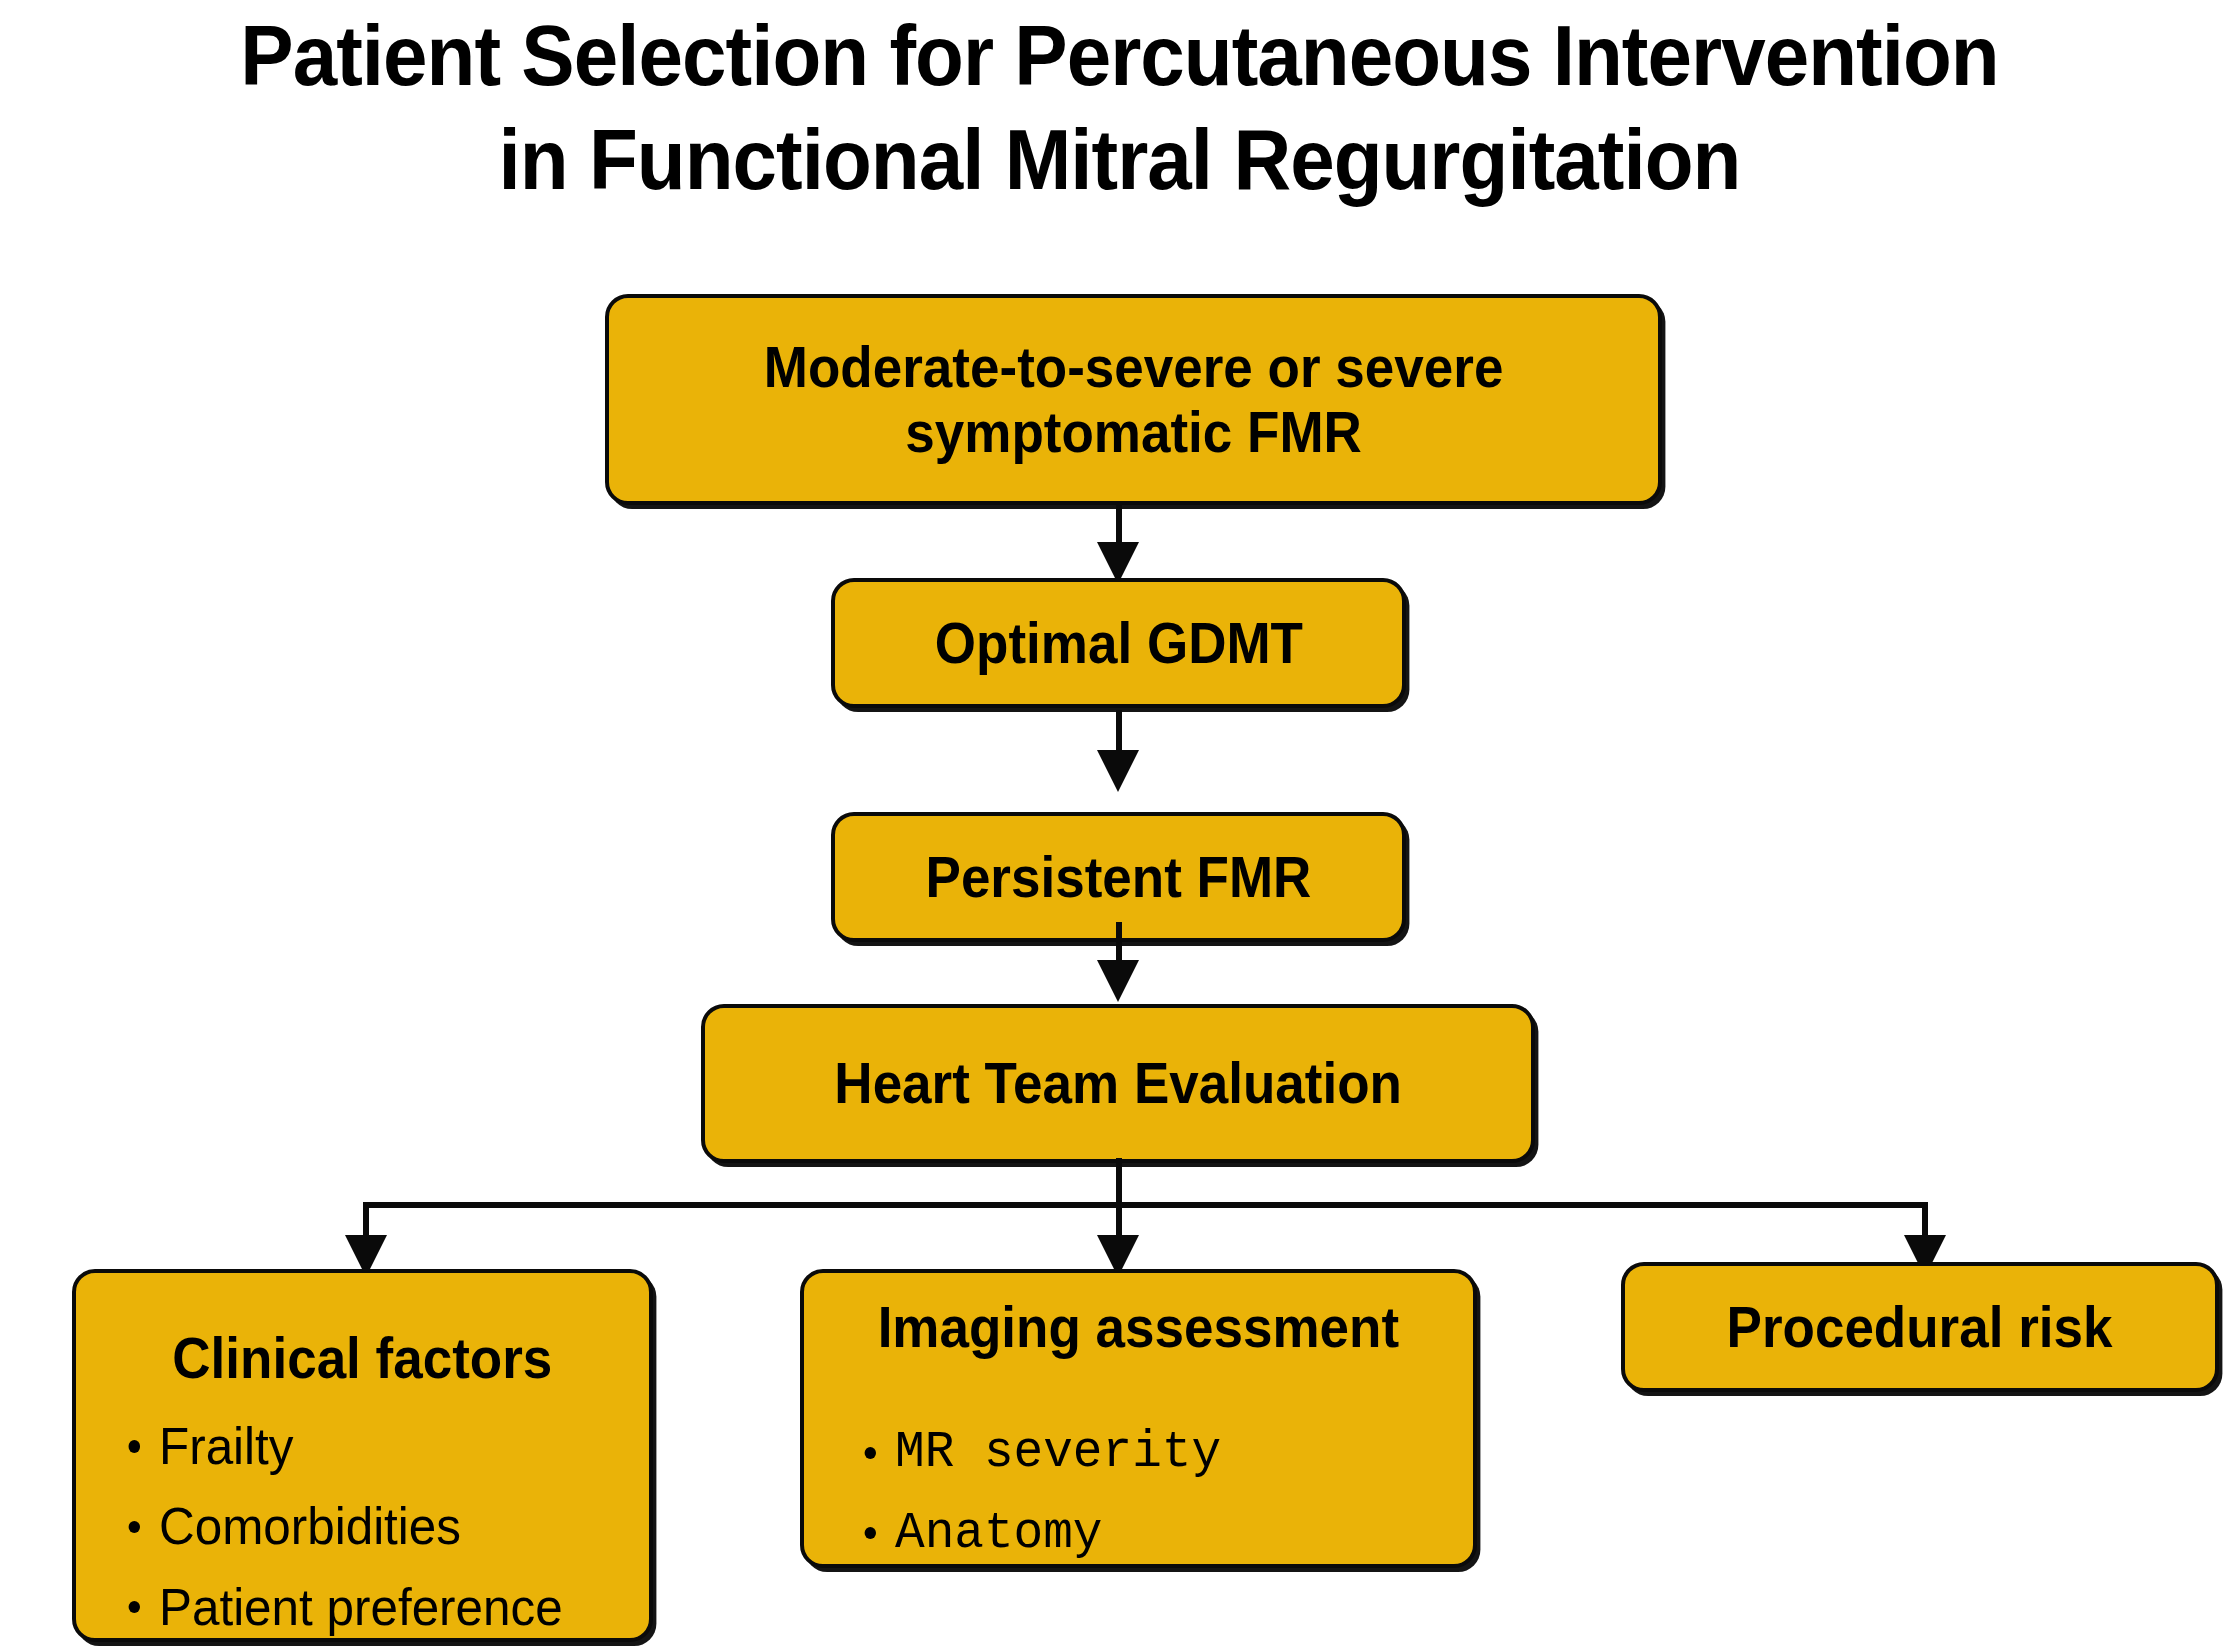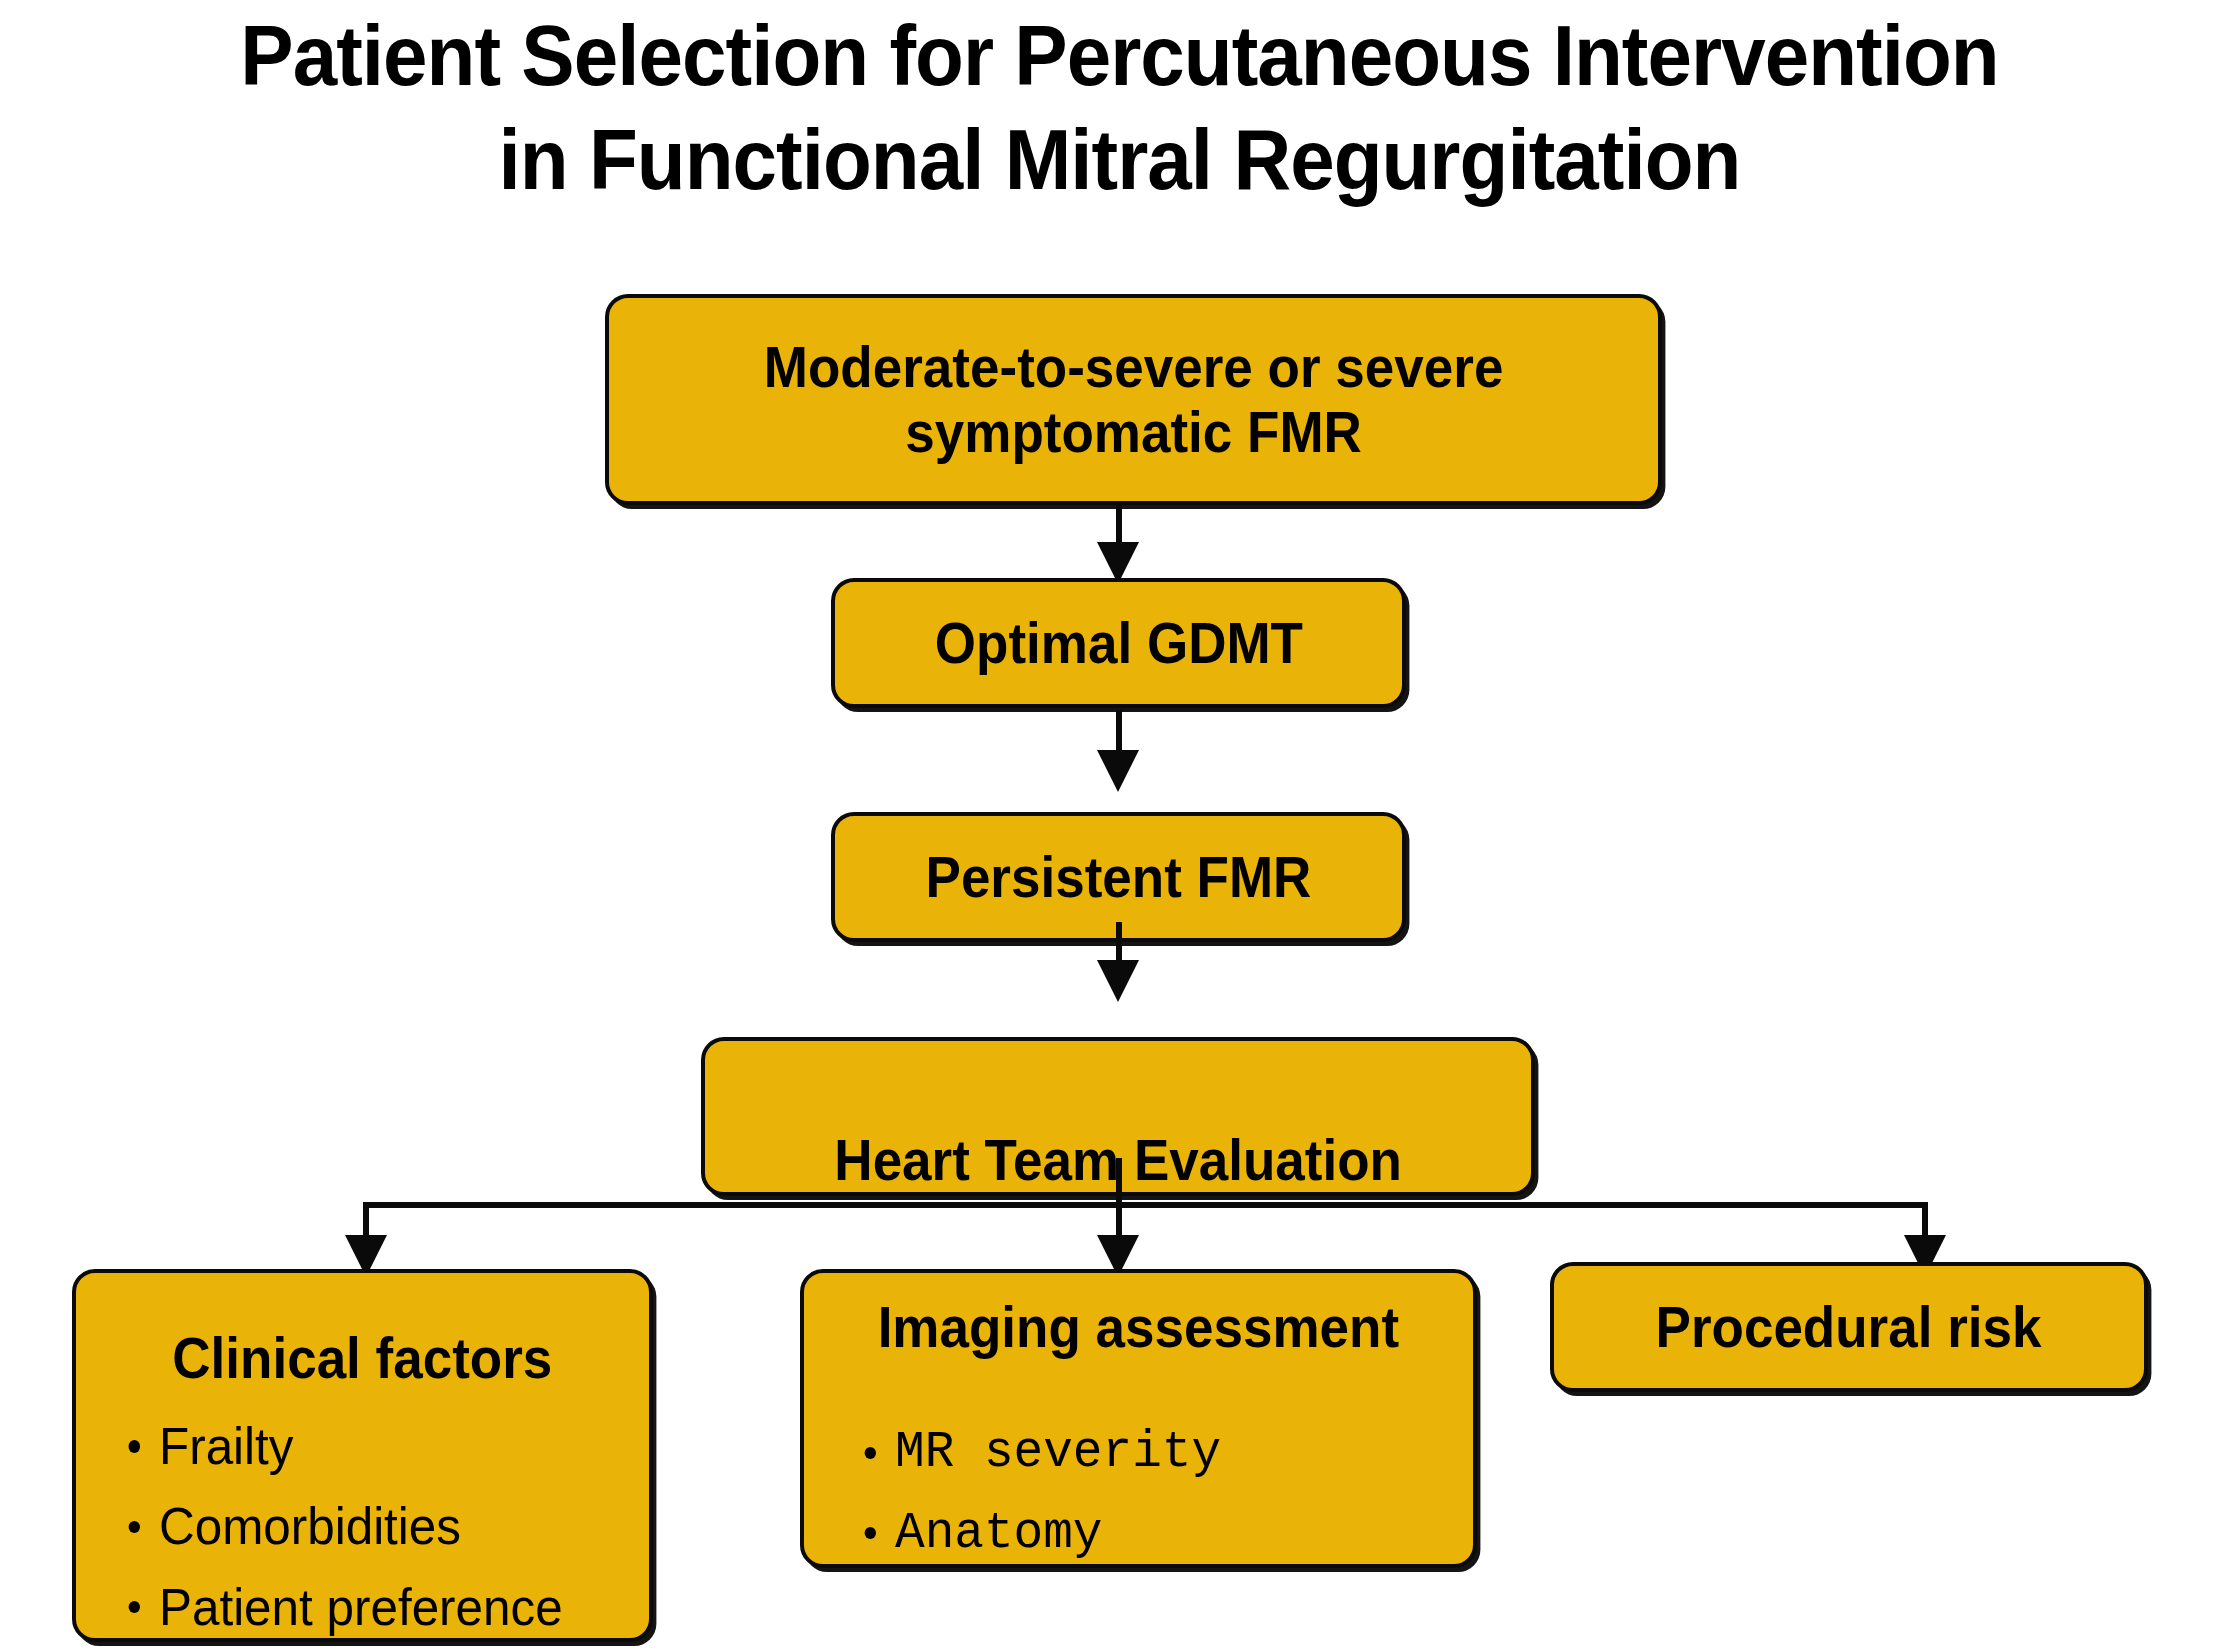"Heart Team Evaluation" #node-heartteam { justify-content: flex-end -> none; top: 1037px -> 1004px }
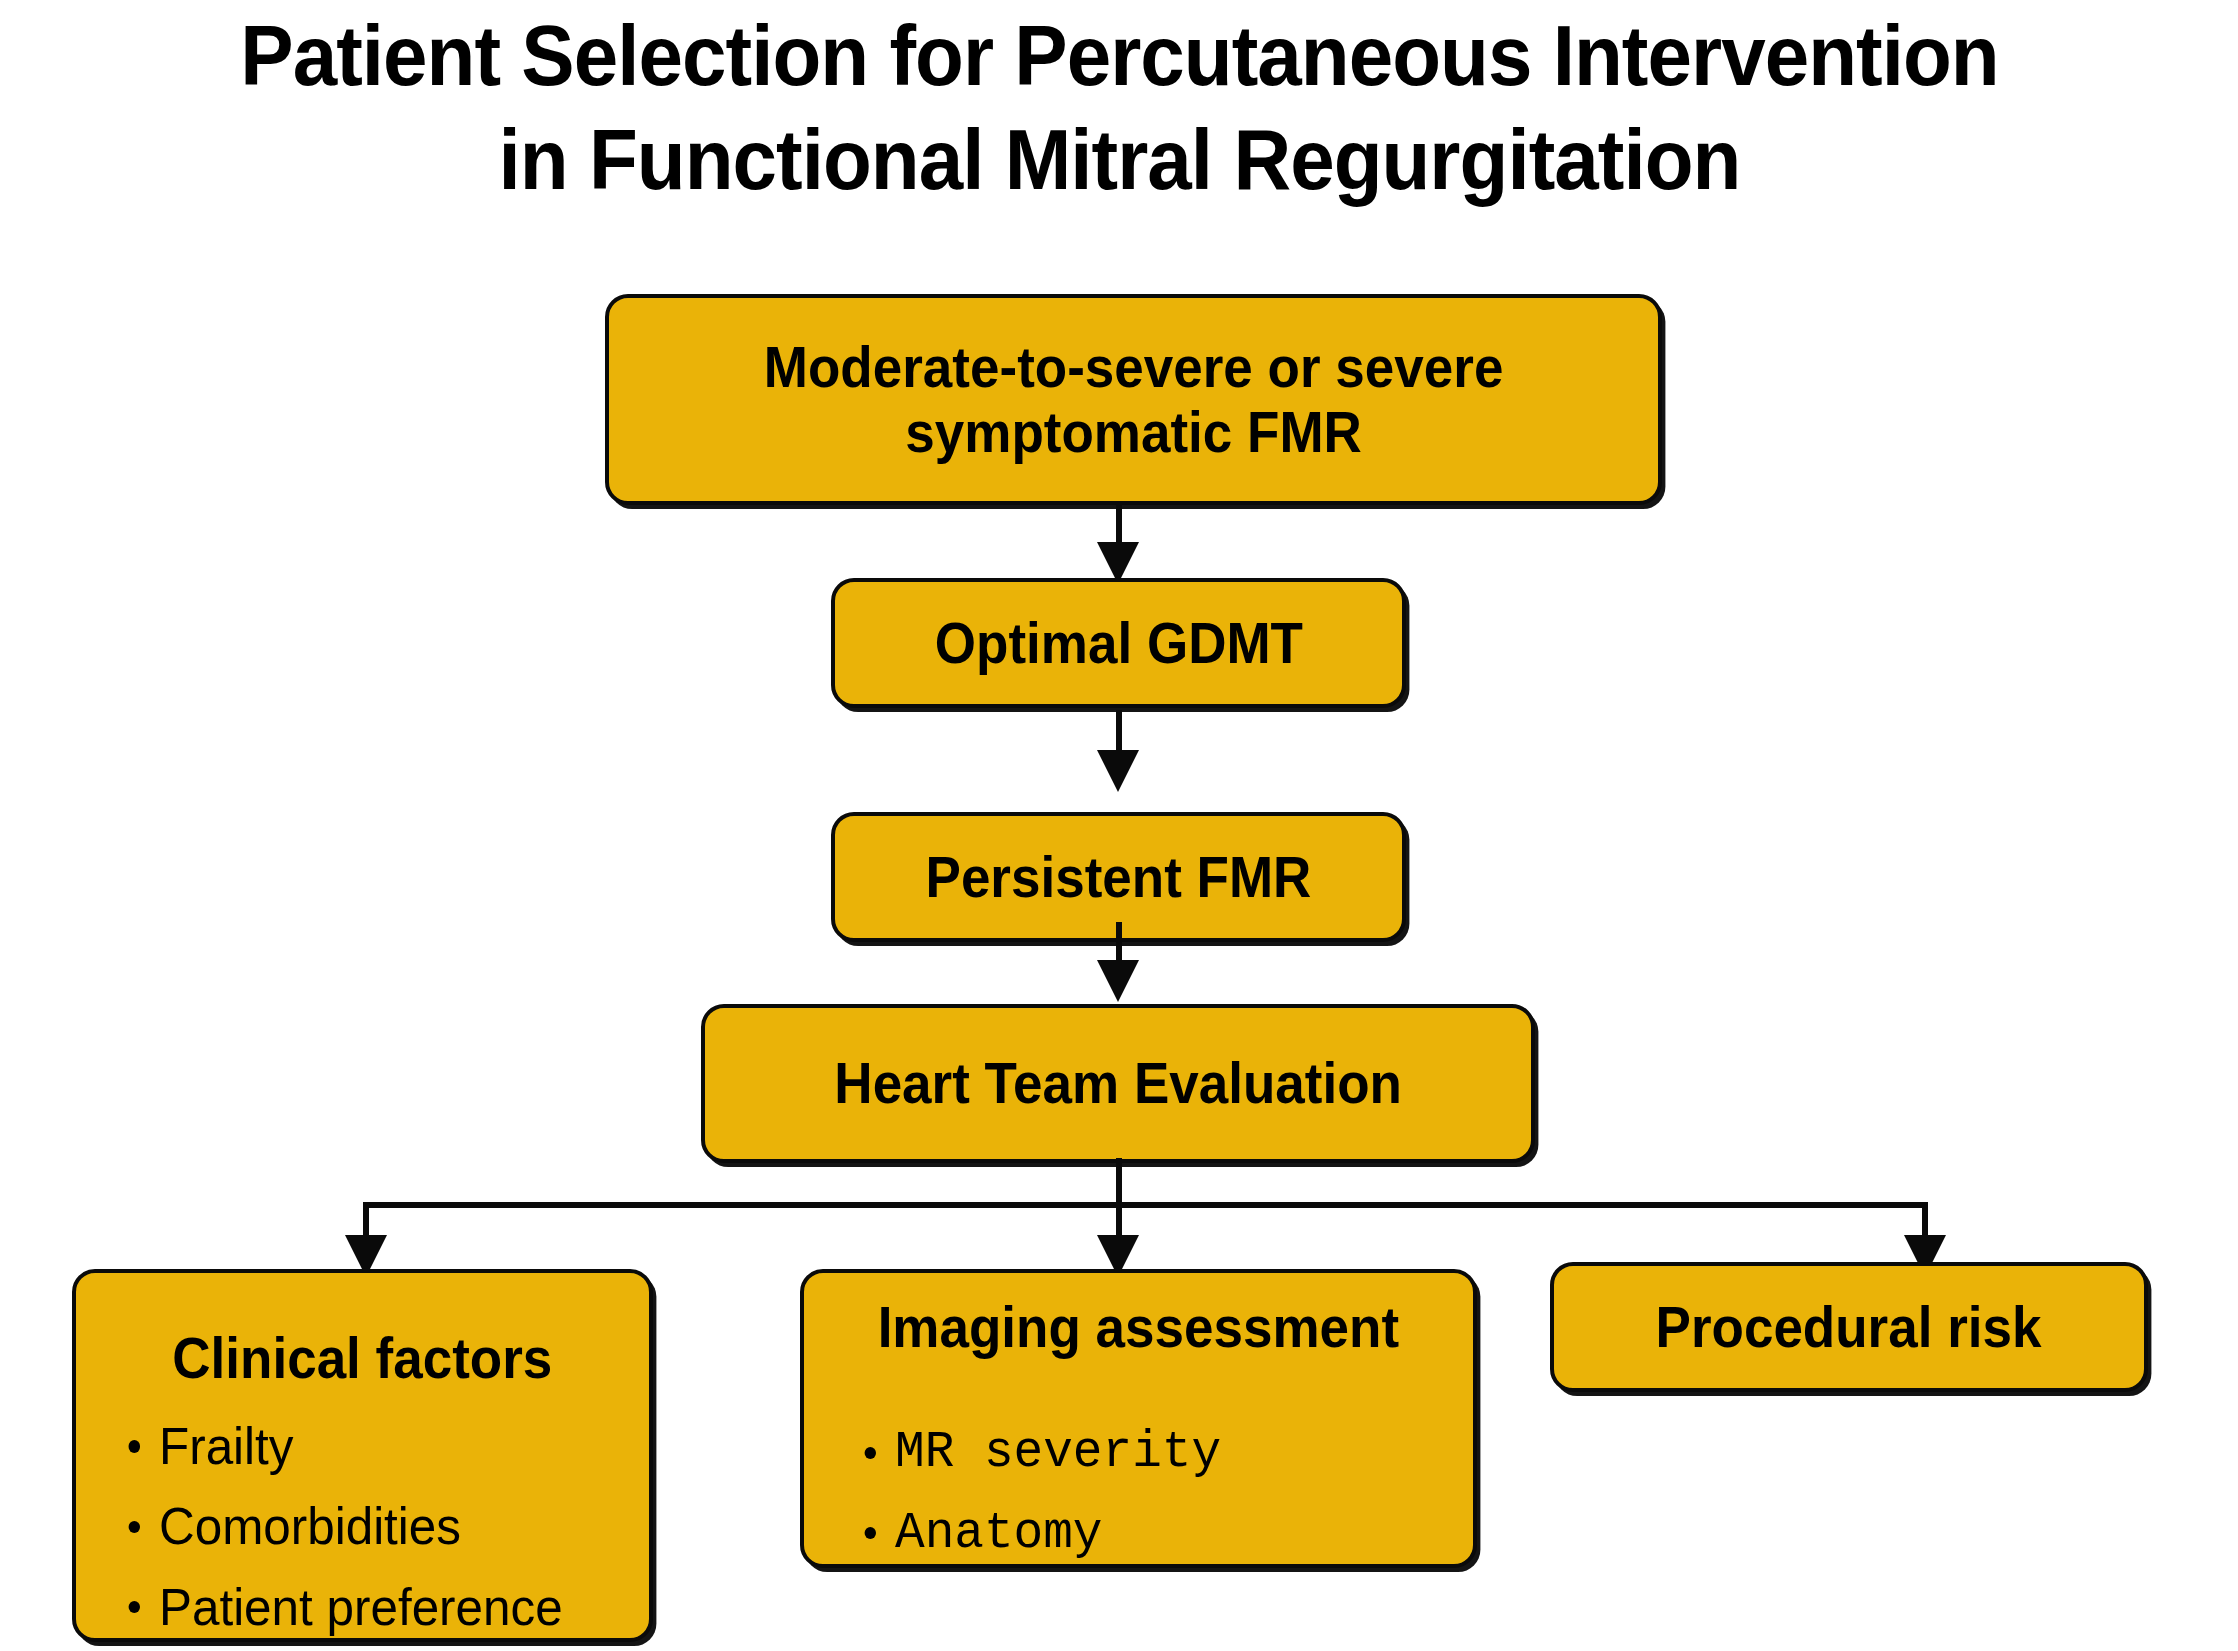"Procedural risk" #node-procedural { left: 1550px -> 1621px }
